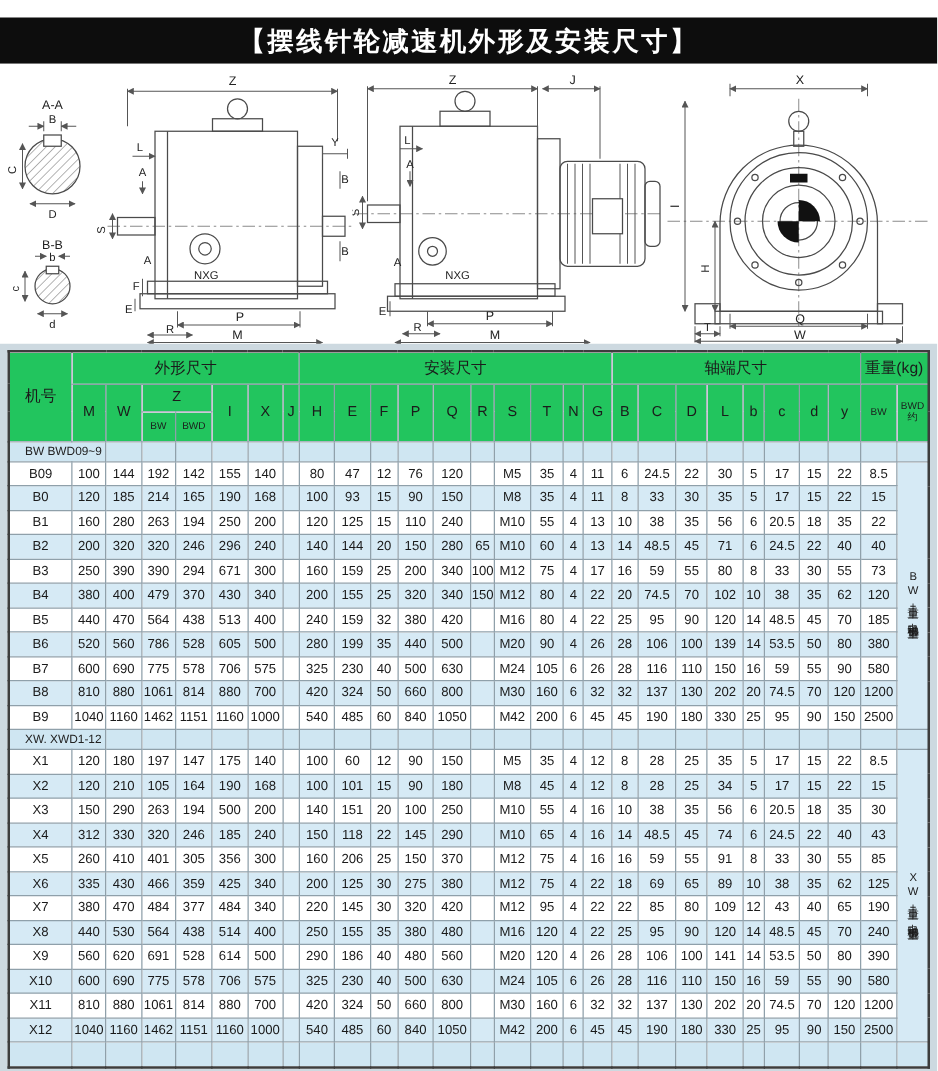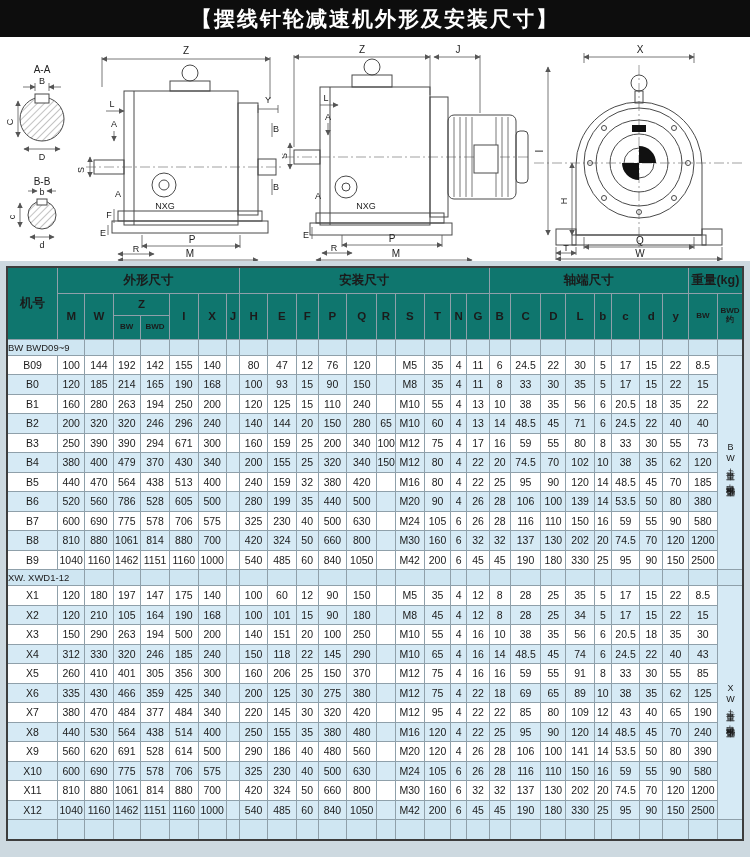"【摆线针轮减速机外形及安装尺寸】" .title-bar { margin-top: none -> 14px }
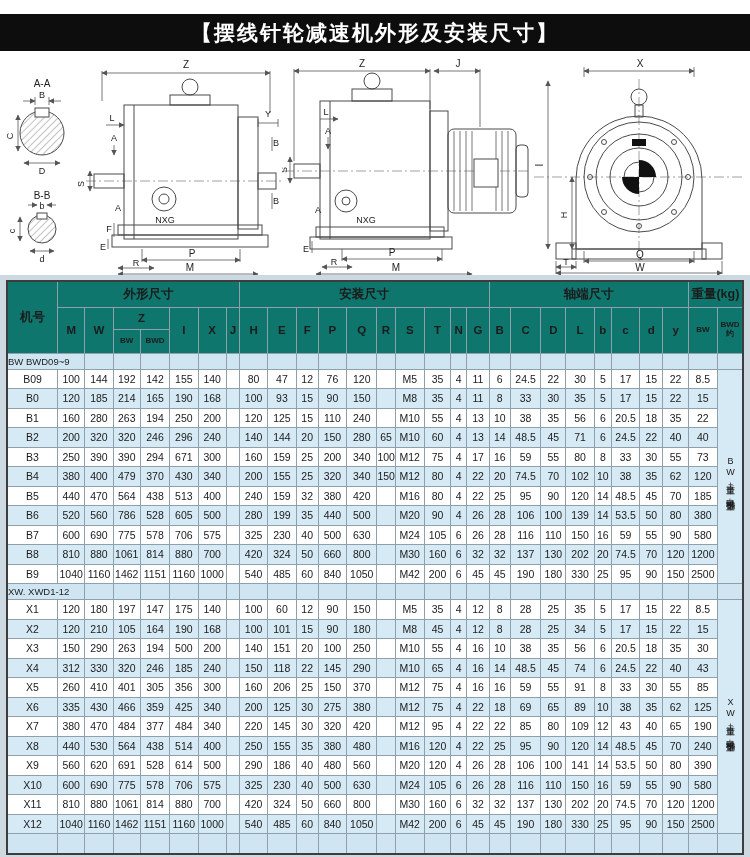"外形尺寸" th { background: #0f766e -> #22c55e; font-weight: bold -> normal }
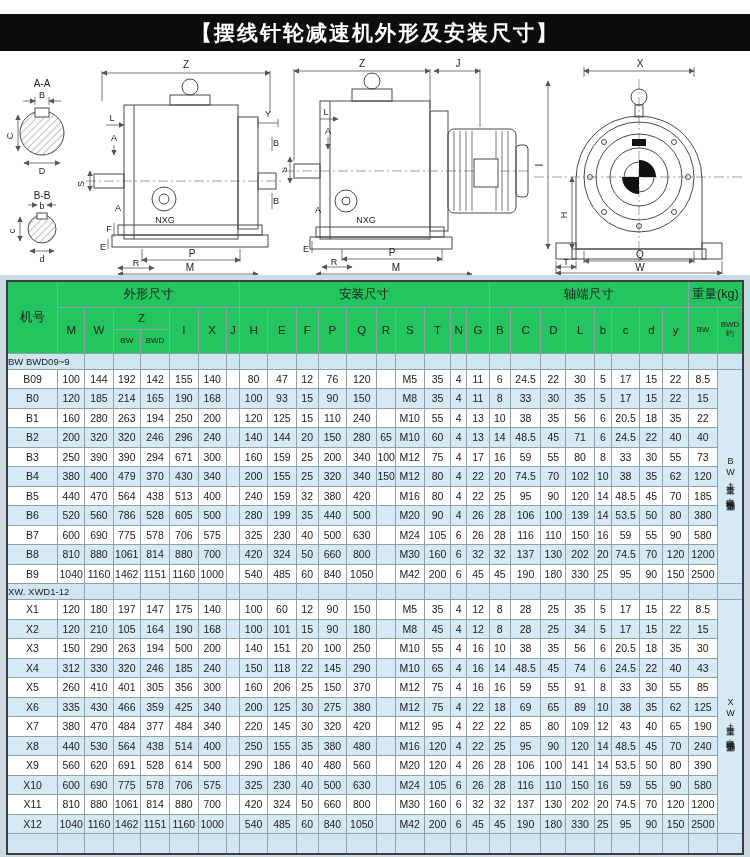"BW BWD09~9" .sec-label { padding-left: 0 -> 12px }
